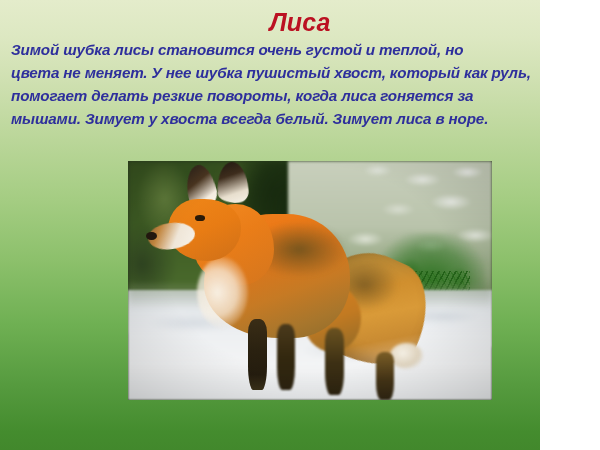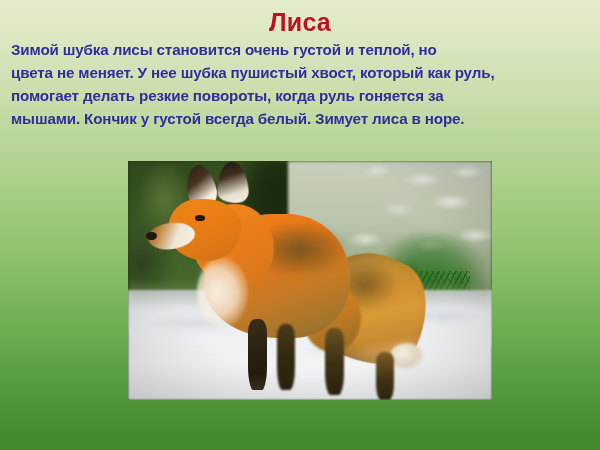"Лиса" #slide { font-style: none -> italic; width: 600px -> 540px }
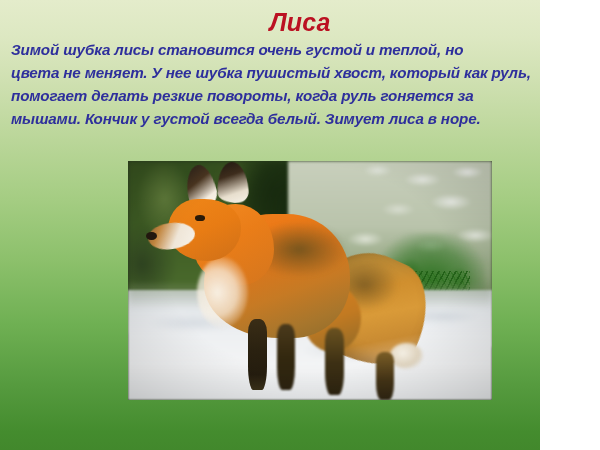"помогает делать резкие повороты, когда" span.line { text: руль -> лиса }
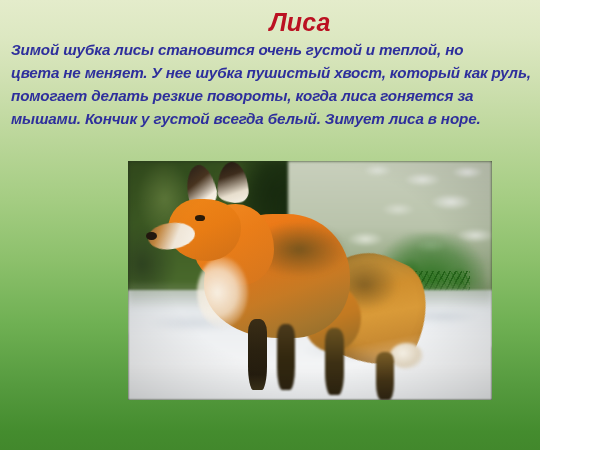"мышами. Кончик у густой всегда" span.line { text: Кончик у густой -> Зимует у хвоста }
